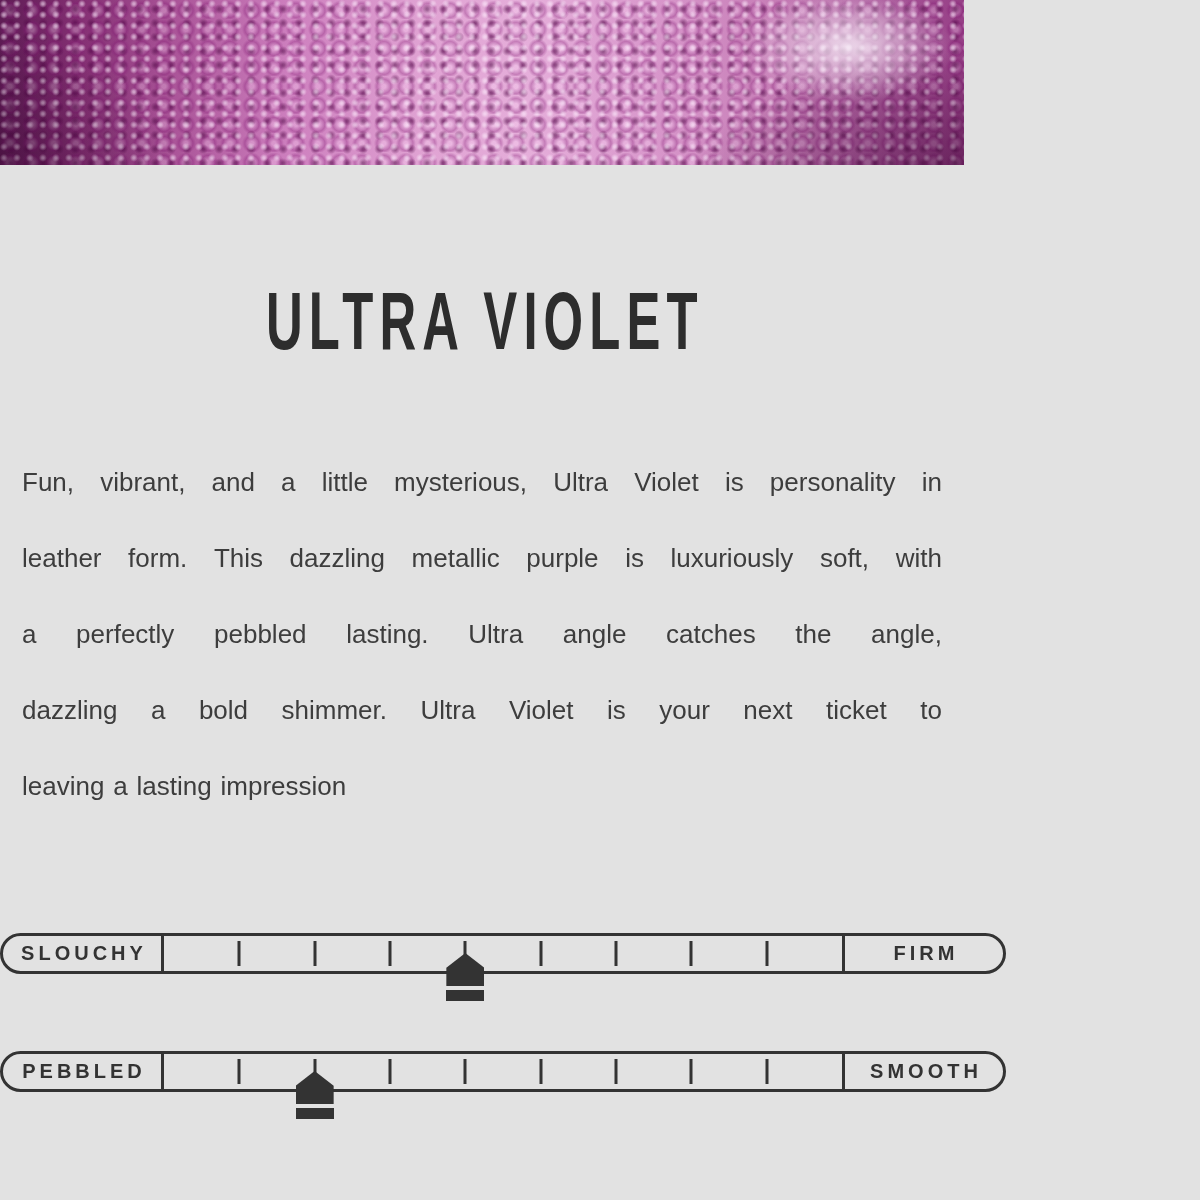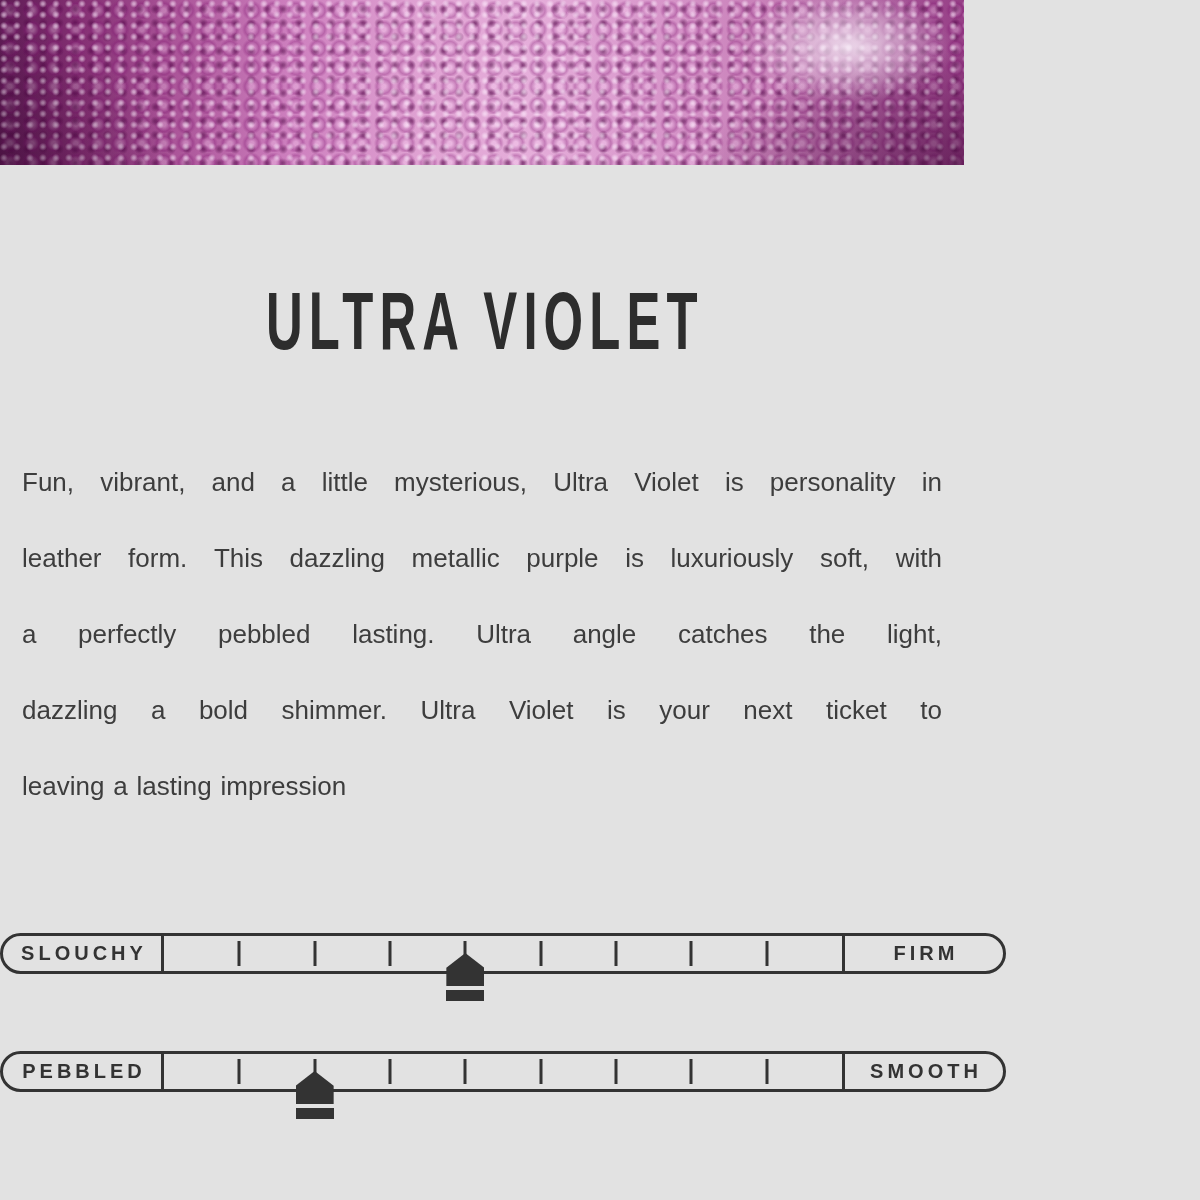"light," span { text: light -> angle }
